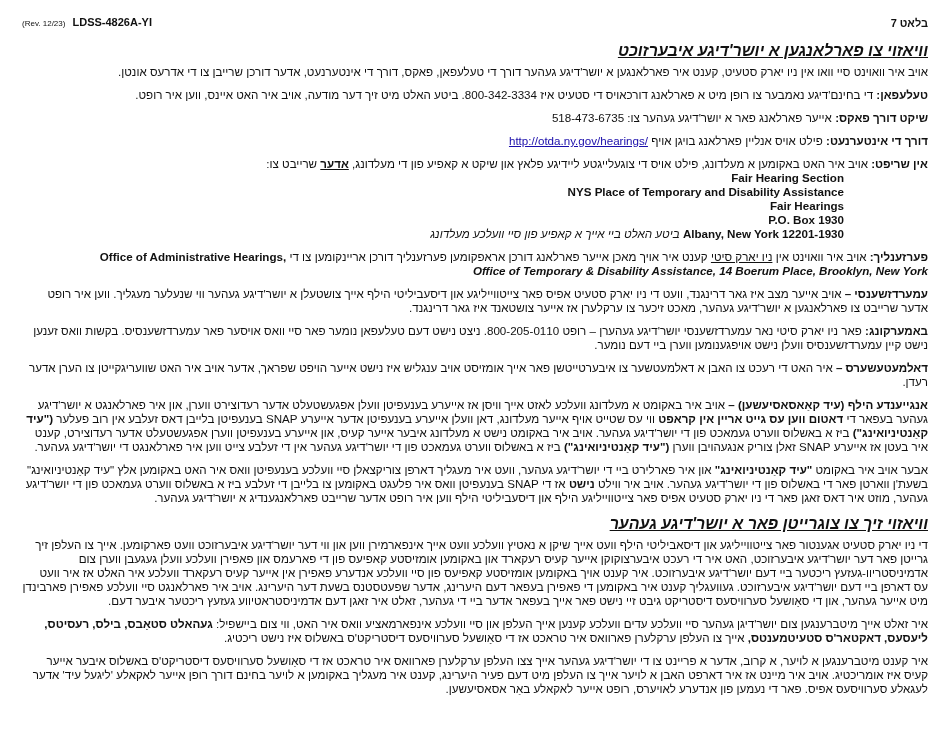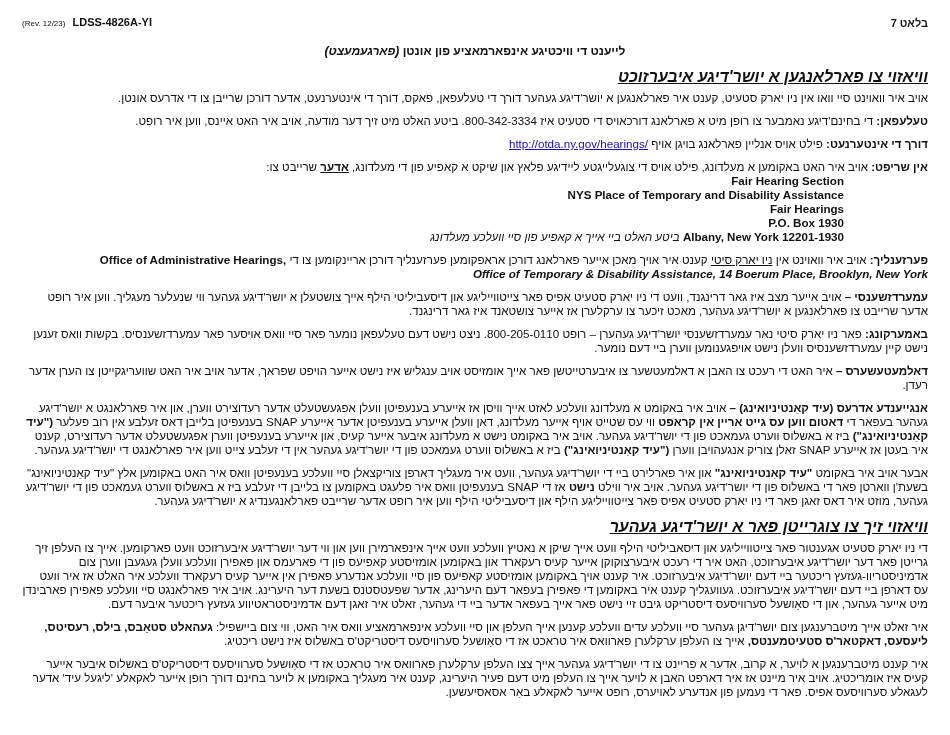"לייענט די וויכטיגע אינפארמאציע פון" div.title { html: <div> <span>לייענט די וויכטיגע אינפארמאציע פון אונטן</span> <i>(פארגעמעצט)</i> </div> -> none }
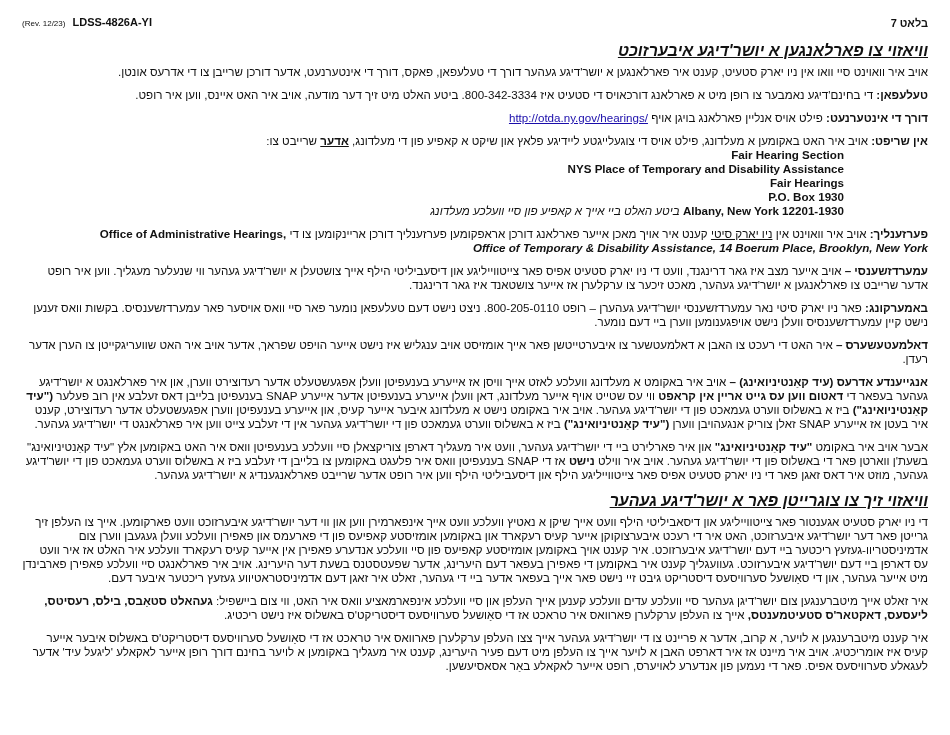"שיקט דורך פאקס: אייער פארלאנג" p.para { html: none -> <p> <span>שיקט דורך פאקס:</span> <span>אייער פארלאנג פאר א יושר'דיגע געהער צו:</span> <span>518-473-6735</span> </p> }
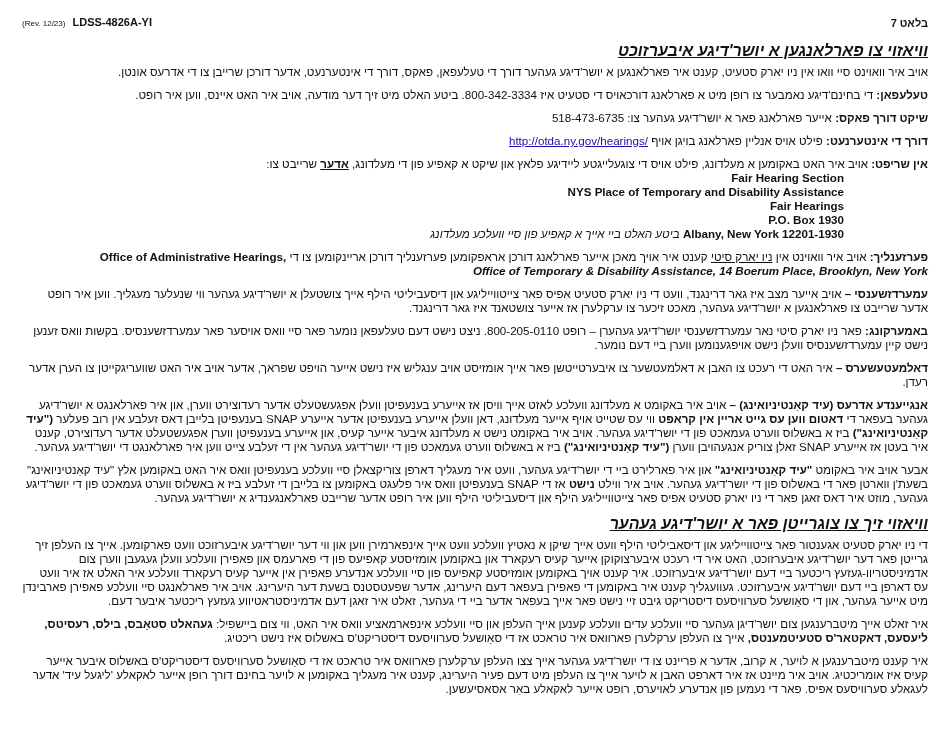"אנגייענדע אדרעס (עיד קאַנטיניואינג) –" span.b { text: אדרעס (עיד קאַנטיניואינג -> הילף (עיד קאַאסאסיעשען }
